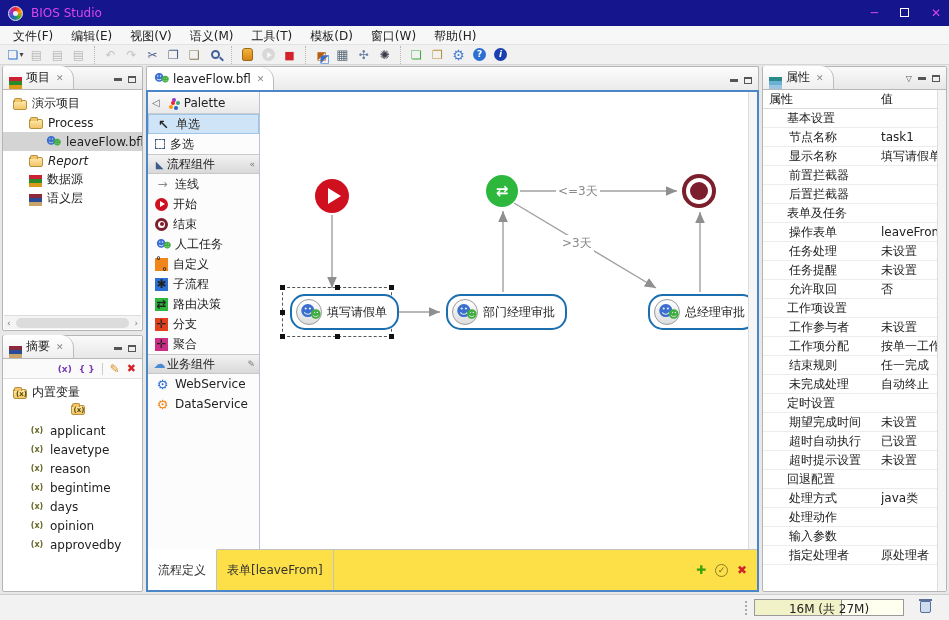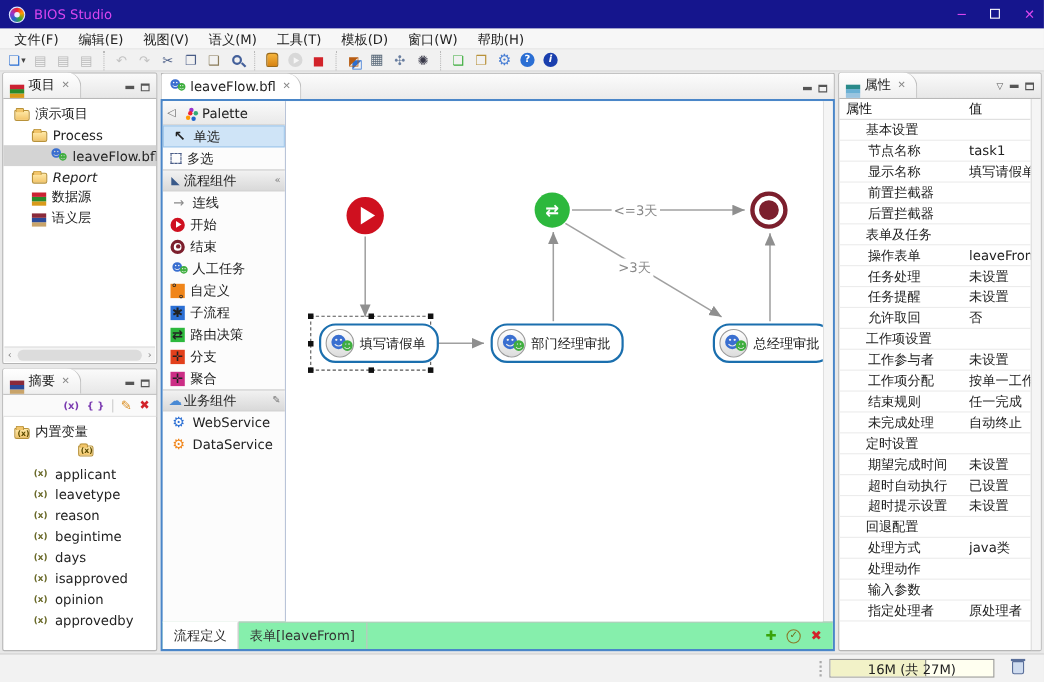"isapproved" div.trow { html: <div> <span></span> <span>isapproved</span> </div> -> none }
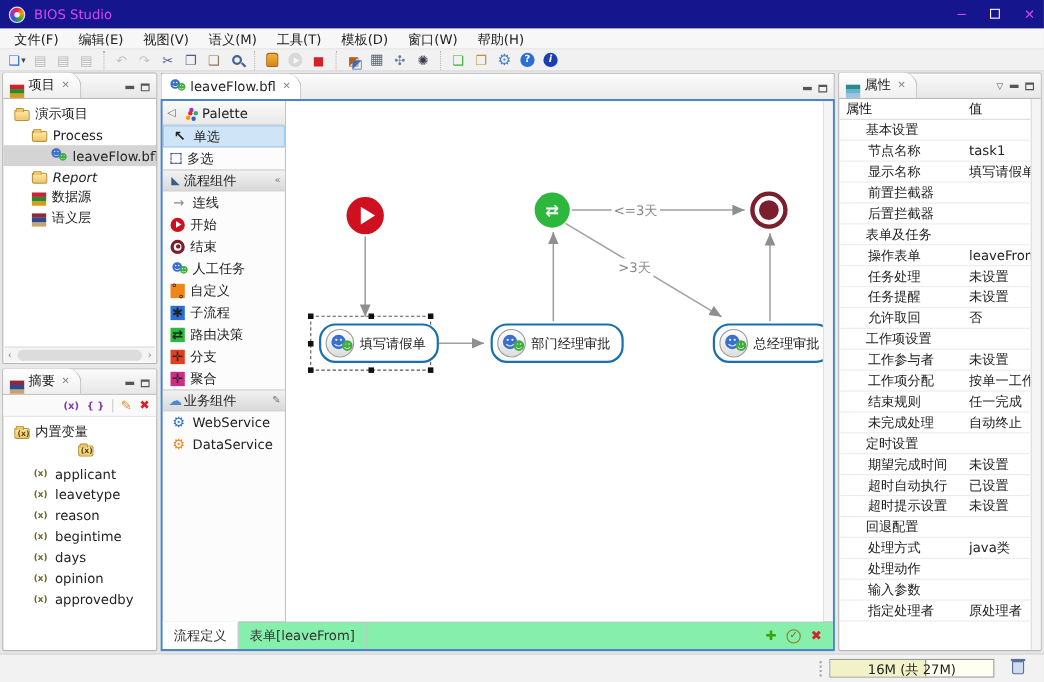"流程定义" #ed-bottom { background: #86efac -> #fde047; height: 25px -> 41px }
